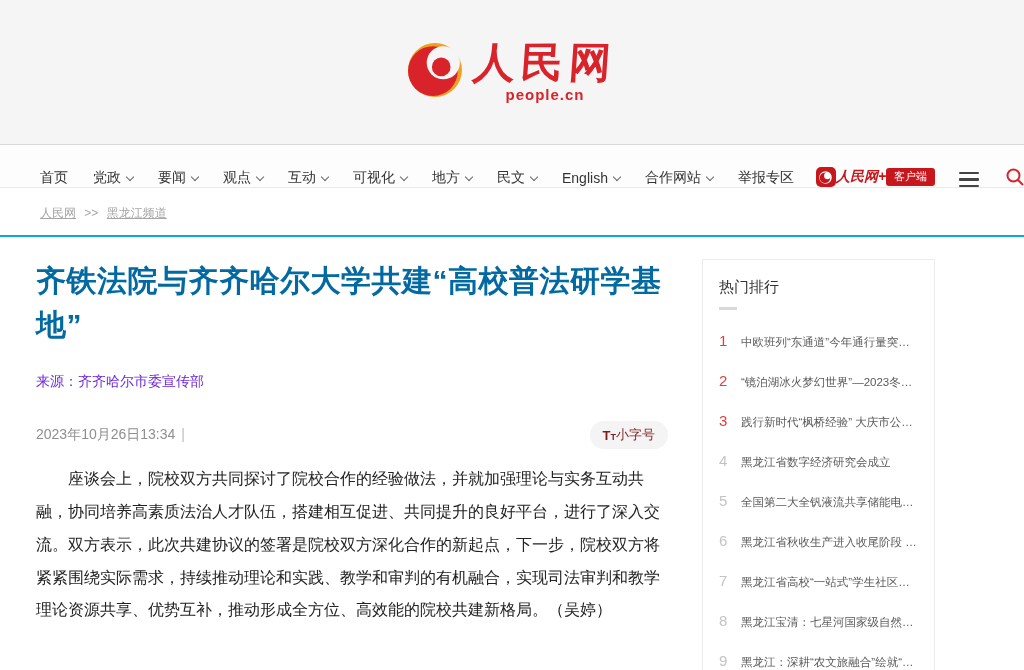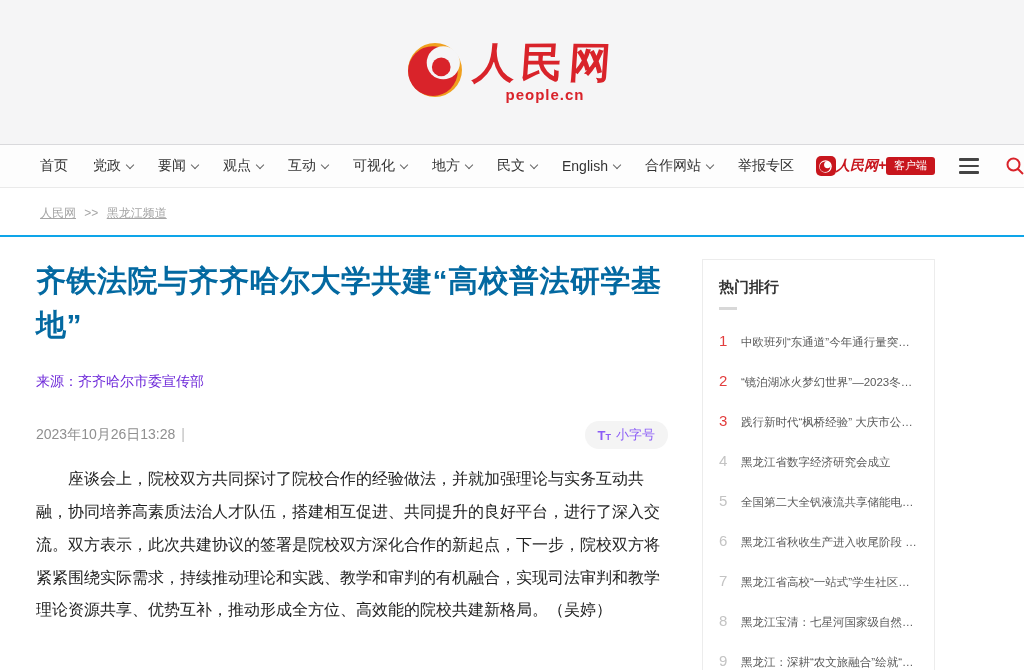"首页" .navbar { align-items: center -> flex-end }
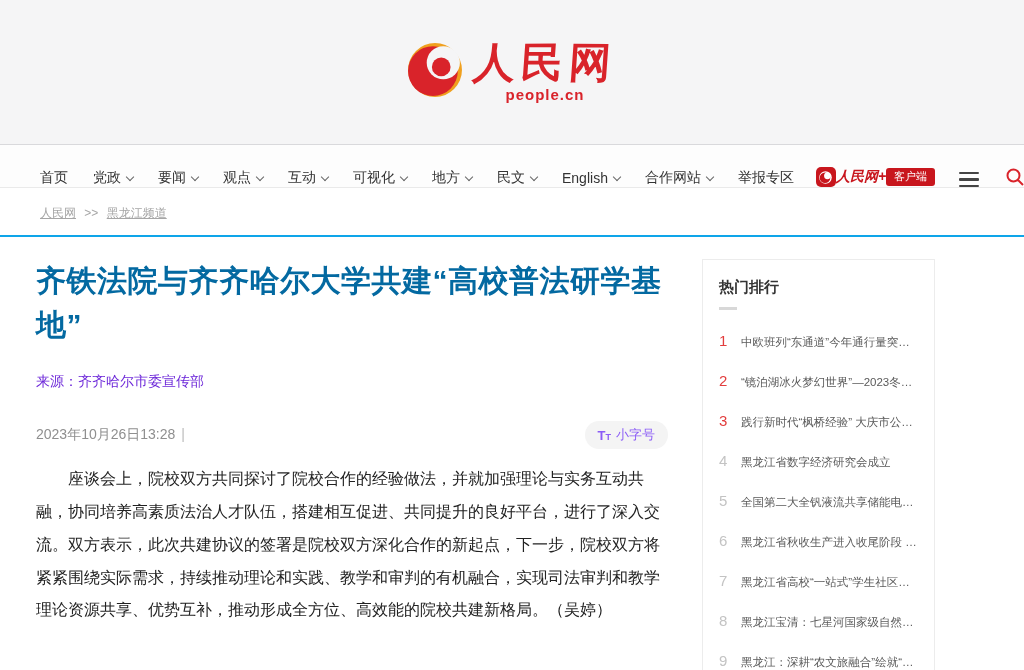"热门排行" .hot-title { font-weight: 700 -> 400 }
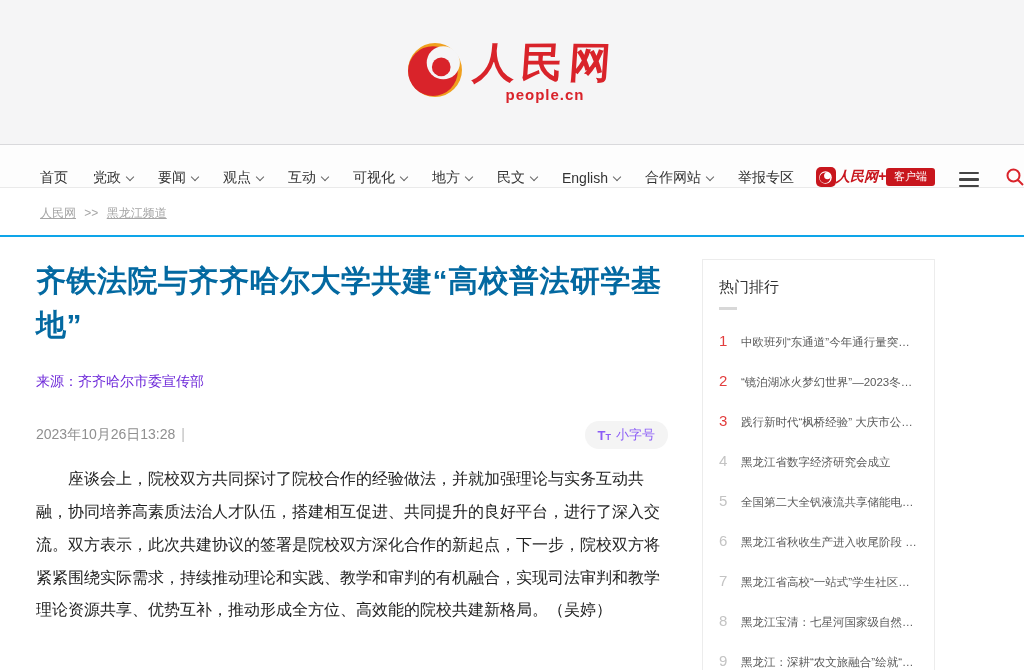"2023年10月26日13:28" span { text: 13:28 -> 13:34 }
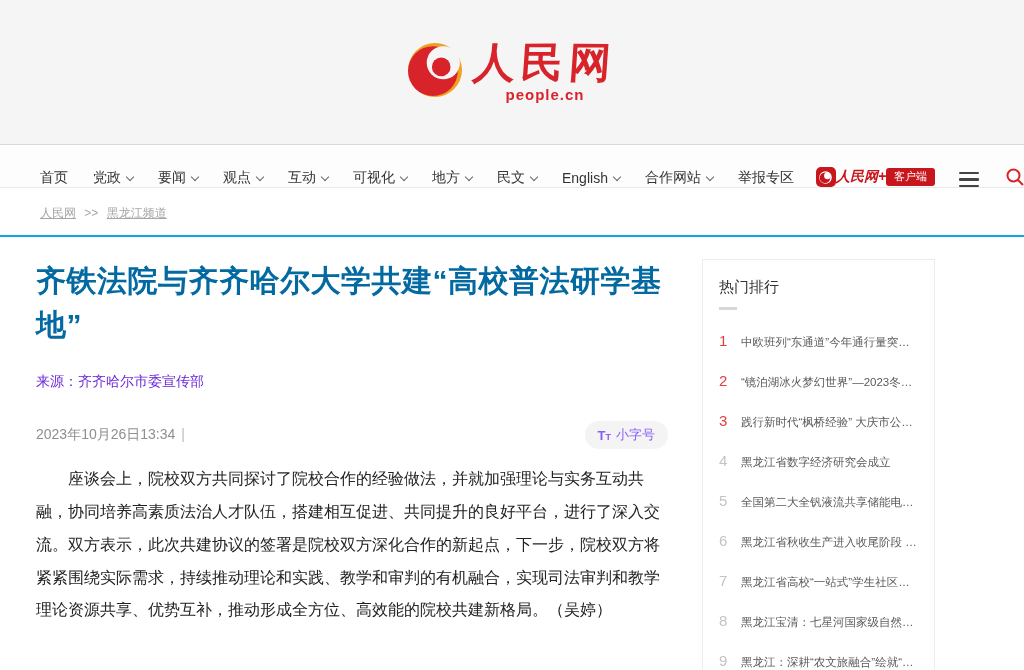"TT" .font-btn { color: #8b5cf6 -> #7f1d1d; gap: 5px -> none }
